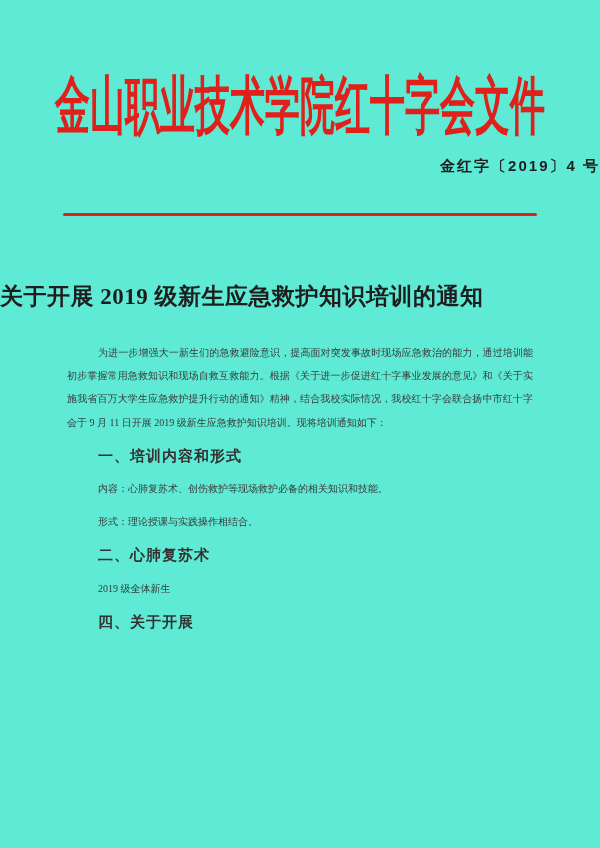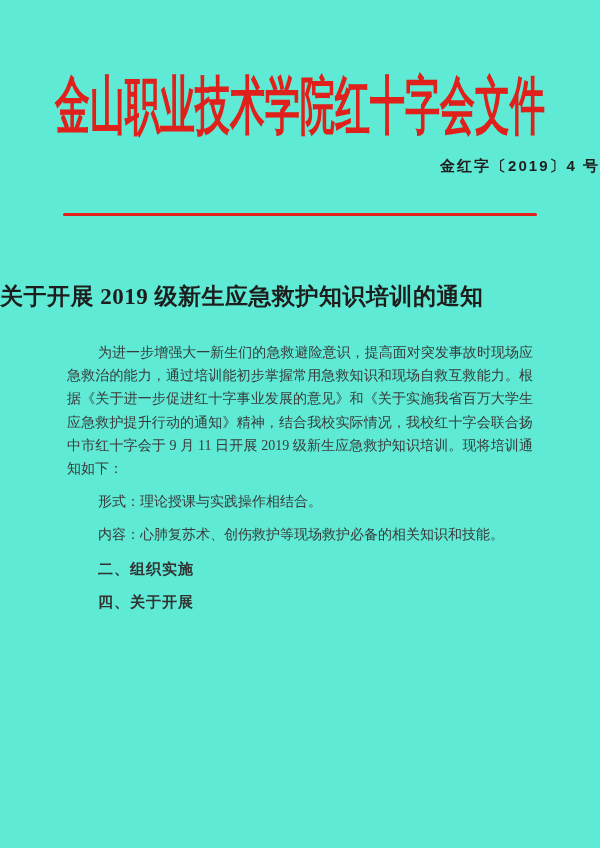"为进一步增强大一新生们的急救避险意识，提高面对突发事故时现场应急救治的能力，通过" .body-text p { font-size: 14px -> 10px }
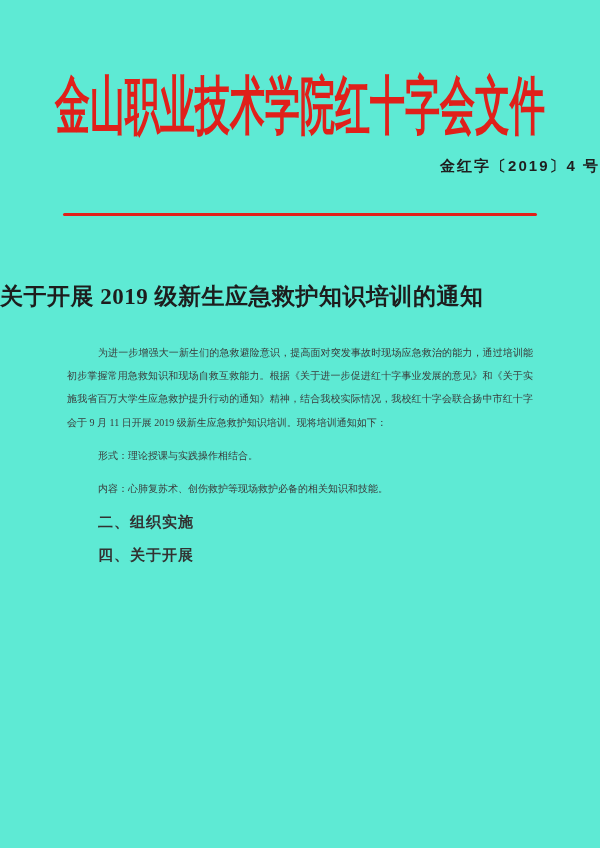"一、培训内容和形式" p.heading { html: none -> <p>一、培训内容和形式</p> }
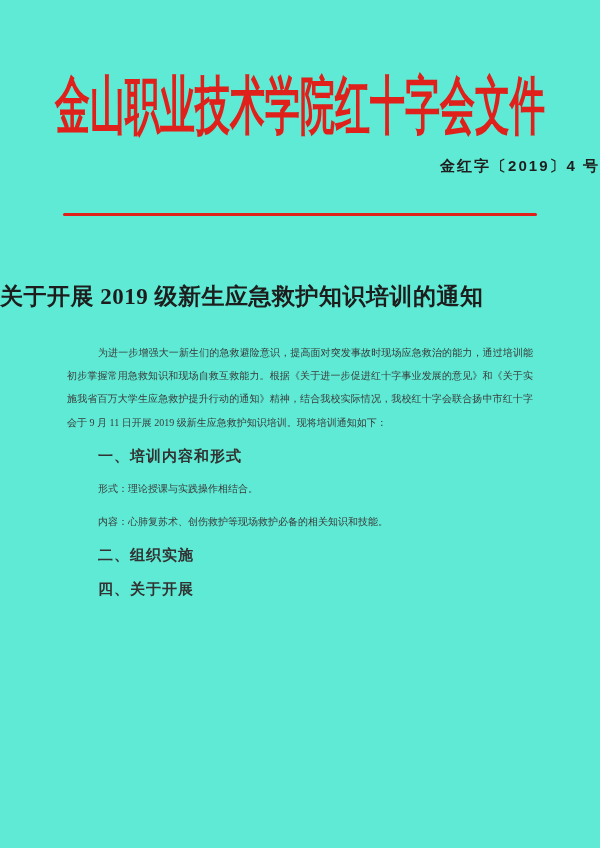"形式：理论授课与实践操作相结合。" p { order: before "内容：心肺复苏术、创伤救护等现场救护必备的相关知识和技能。" -> after "内容：心肺复苏术、创伤救护等现场救护必备的相关知识和技能。" }
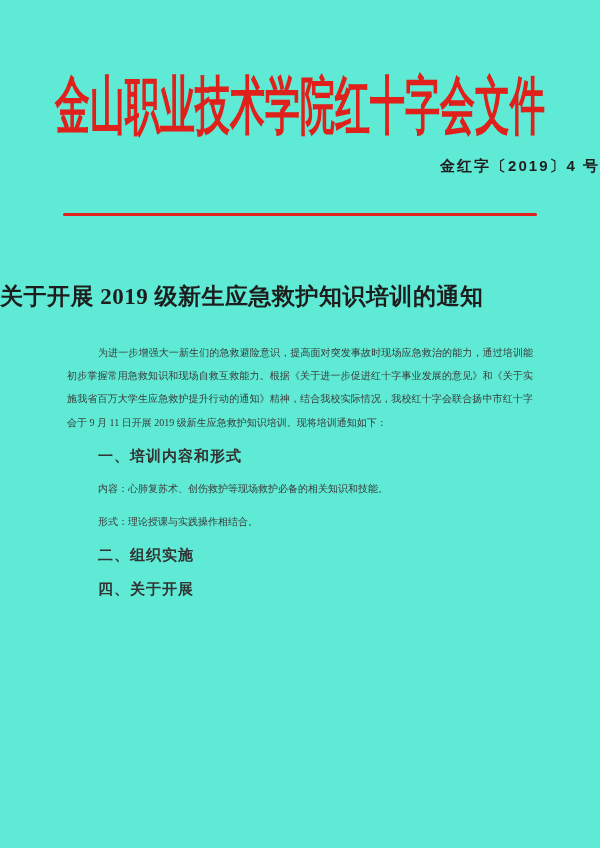"二、组织实施" p.heading { text: 组织实施 -> 心肺复苏术 }
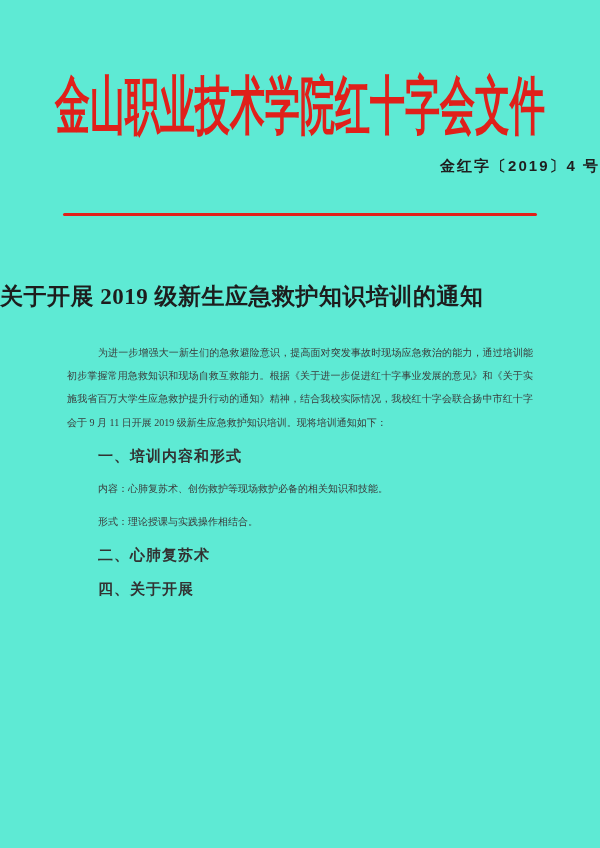"2019 级全体新生" p { html: none -> <p>2019 级全体新生</p> }
